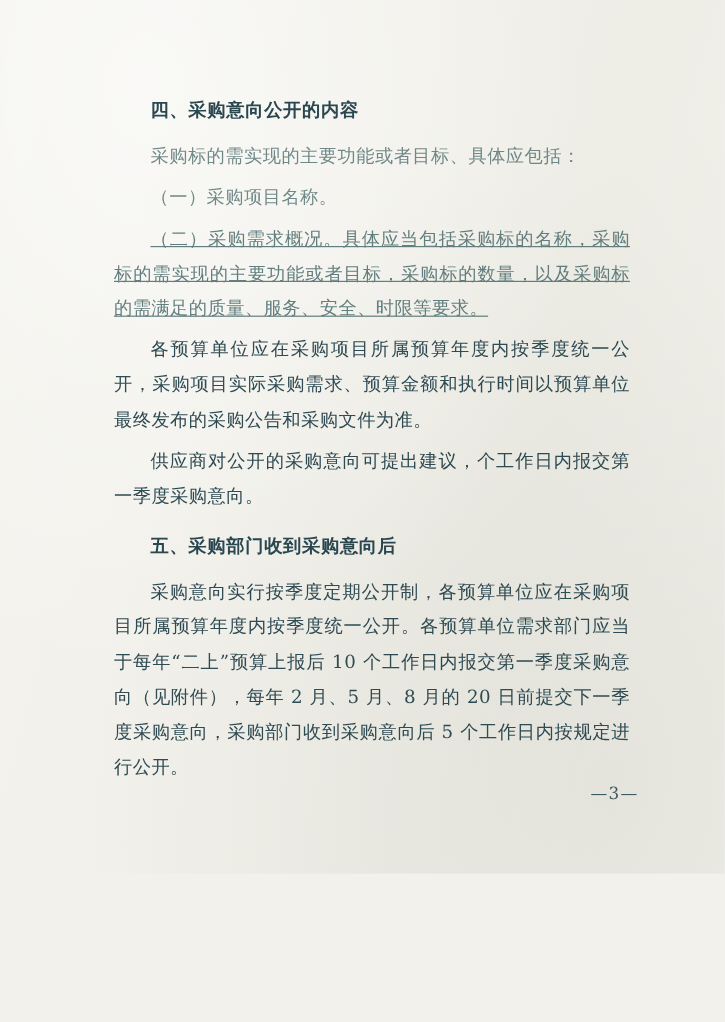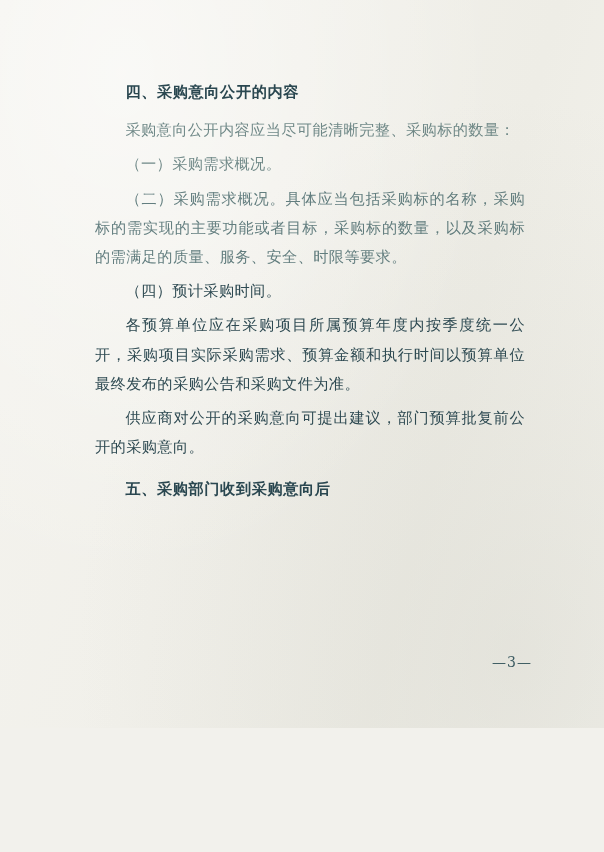"采购意向公开内容应当尽可能清晰完整、采购标的数量：" p.indent { text: 意向公开内容应当尽可能清晰完整、采购标的数量 -> 标的需实现的主要功能或者目标、具体应包括 }
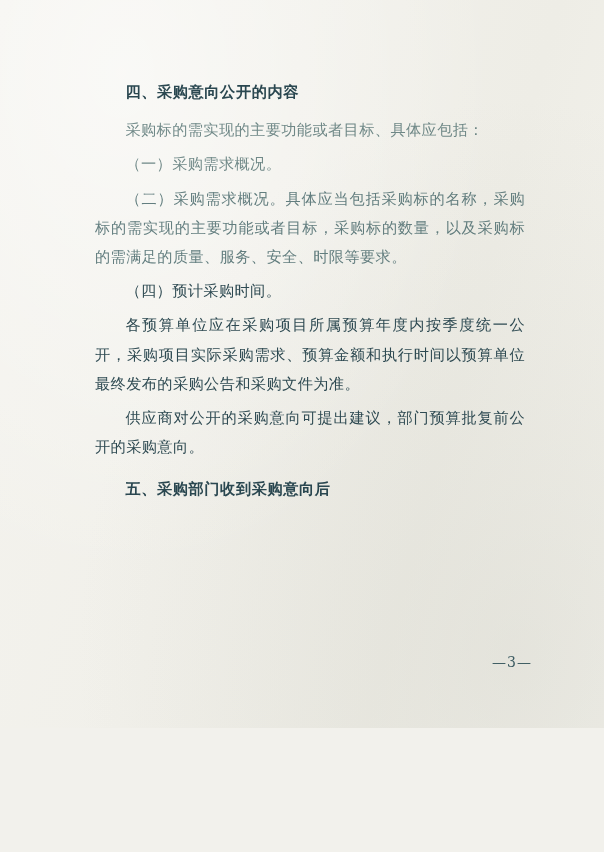"（一）采购需求概况。" p.indent { text: 需求概况 -> 项目名称 }
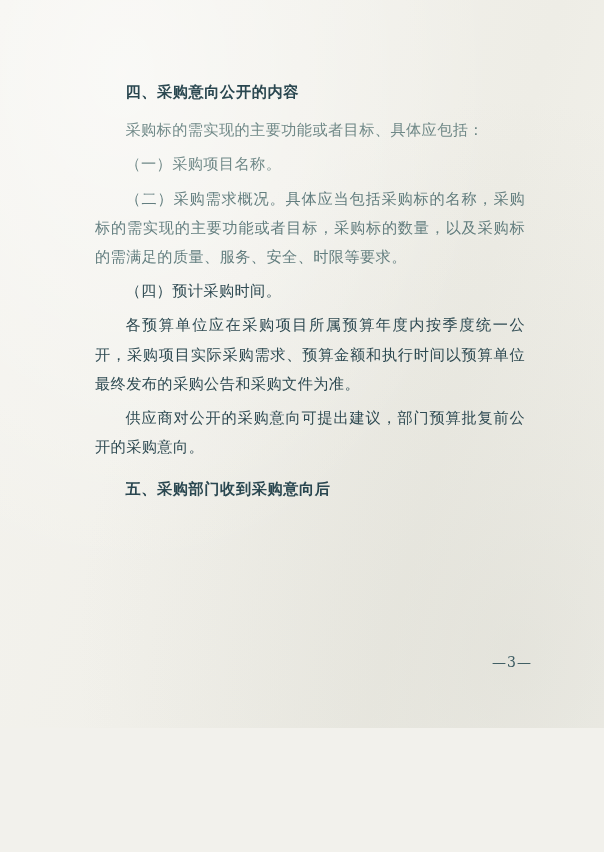"（二）采购需求概况。具体应当包括采购标的名称，采购标的需实现的主要功能或者目标，" p.faint2 { text-decoration: none -> underline }
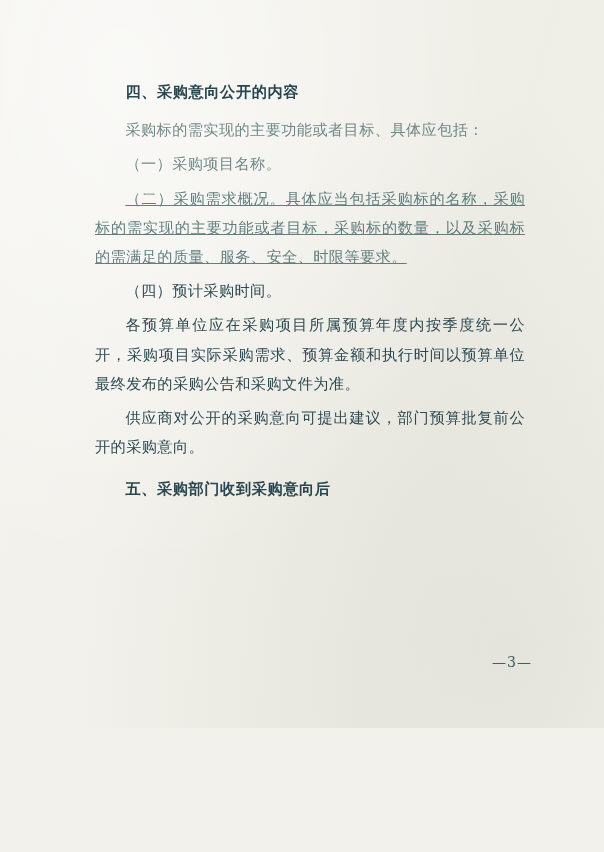"（四）预计采购时间。" p.indent { html: <p>（四）预计采购时间。</p> -> none }
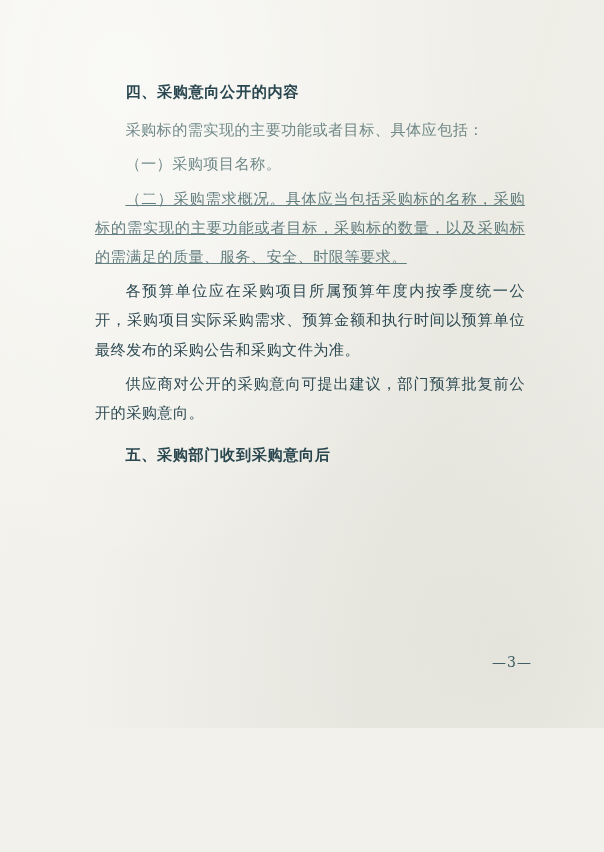"供应商对公开的采购意向可提出建议，部门预算批复前公开的采购意向。" p.indent { text: 部门预算批复前公开的 -> 个工作日内报交第一季度 }
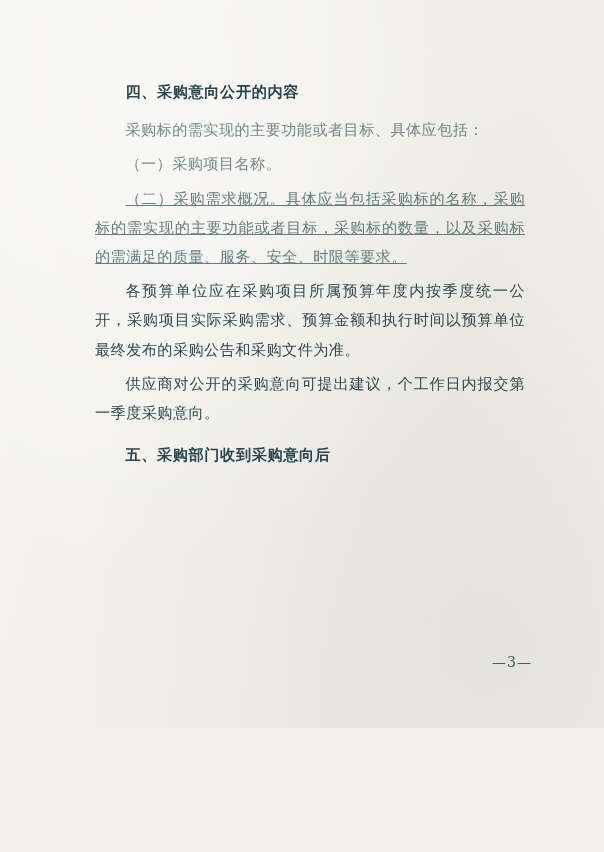"采购意向实行按季度定期公开制，各预算单位应在采购项目所属预算年度内按季度统一公开" p.indent { html: none -> <p>采购意向实行按季度定期公开制，各预算单位应在采购项目所属预算年度内按季度统一公开。各预算单位需求部门应当于每年“二上”预算上报后 10 个工作日内报交第一季度采购意向（见附件），每年 2 月、5 月、8 月的 20 日前提交下一季度采购意向，采购部门收到采购意向后 5 个工作日内按规定进行公开。</p> }
